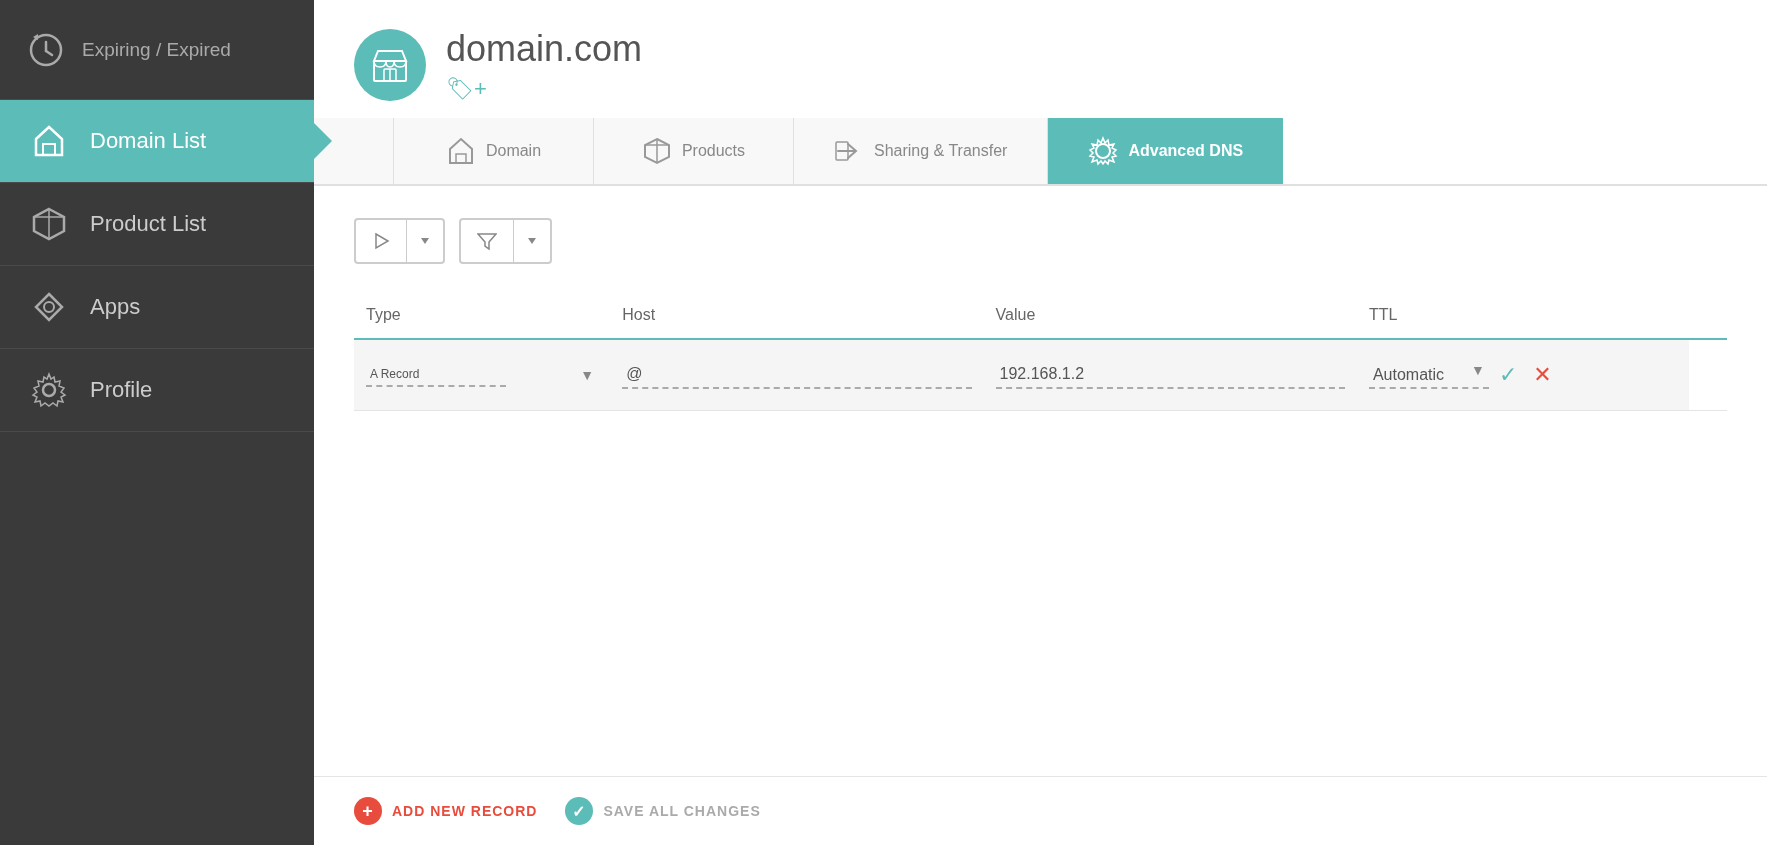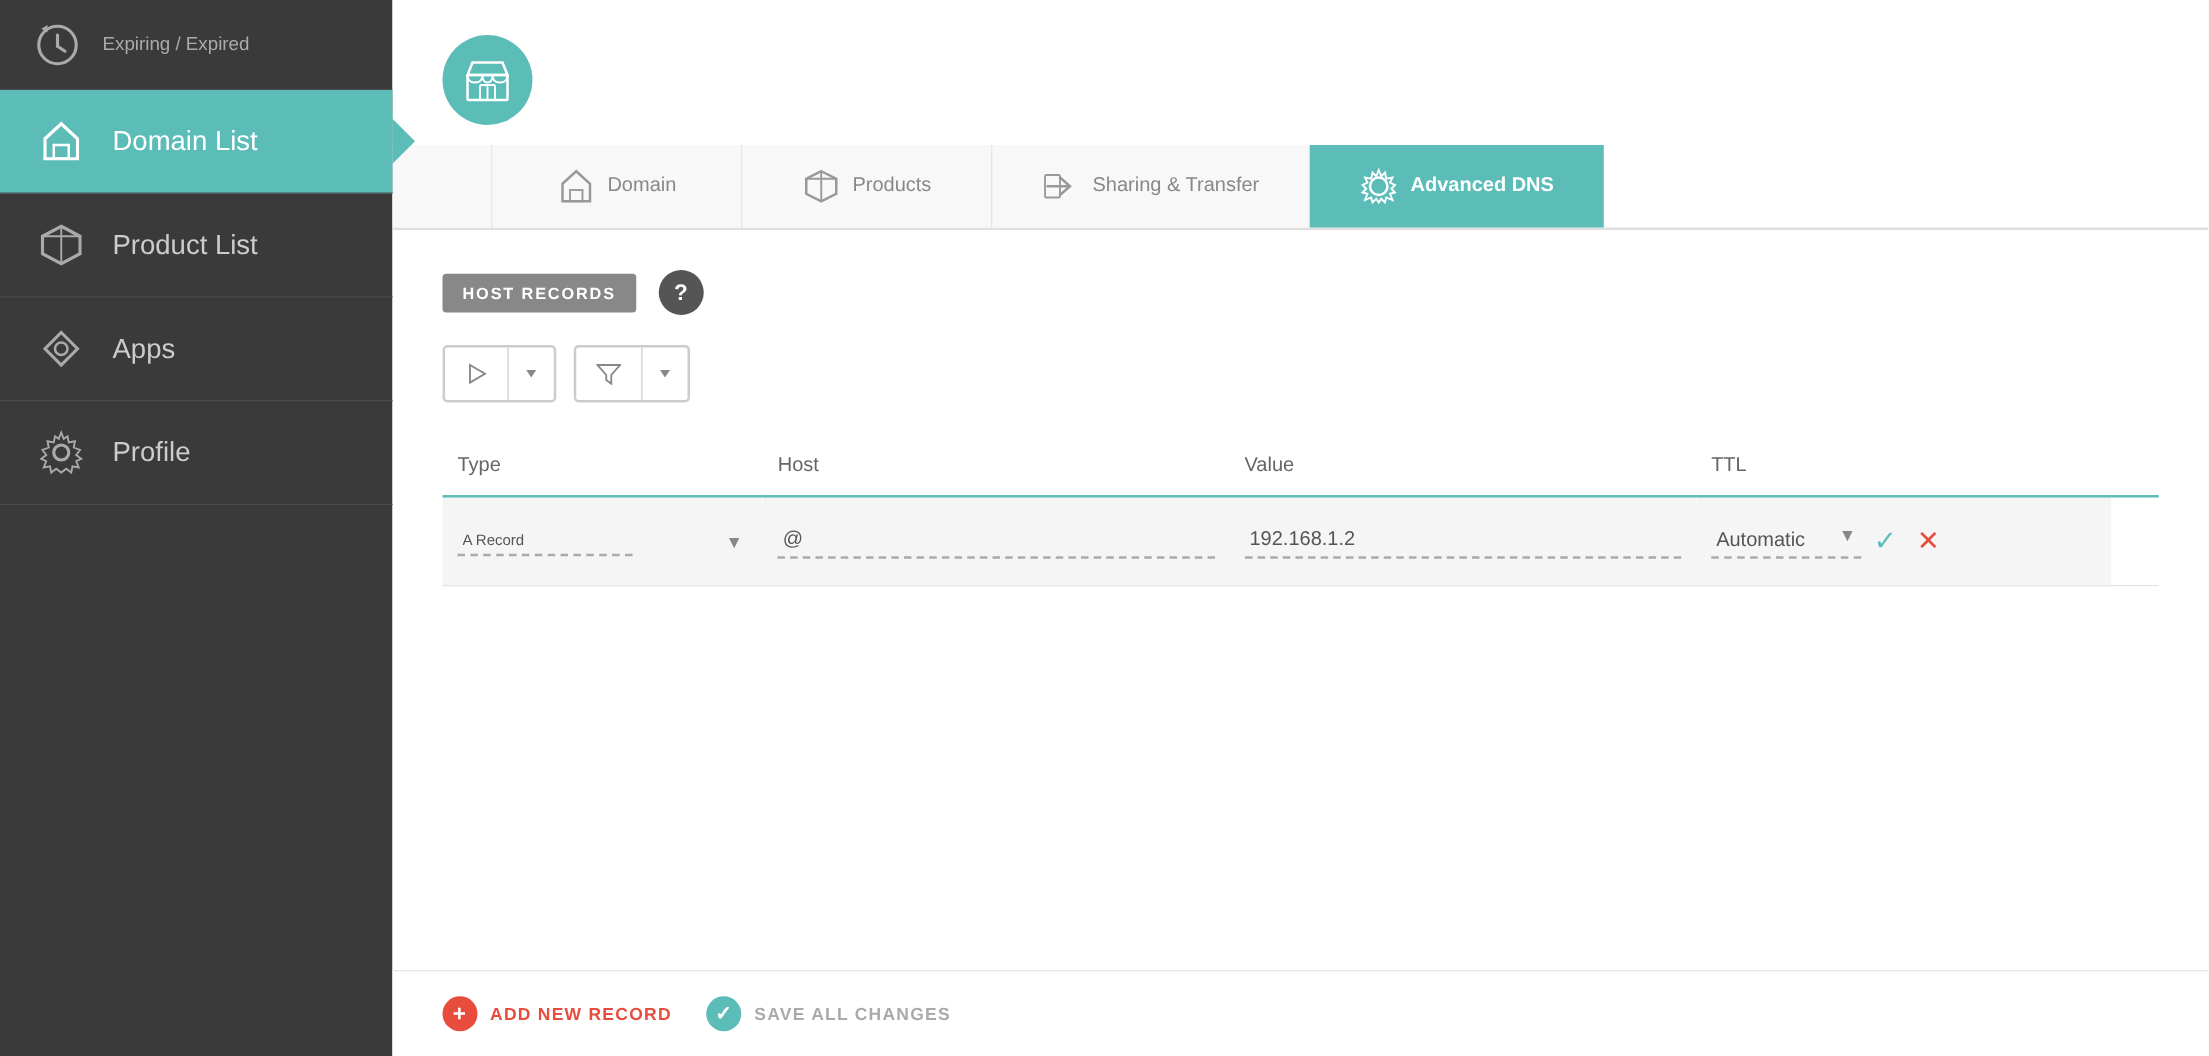"Expiring / Expired" .sidebar-expiring { font-size: 15px -> 19px; height: 72px -> 100px }
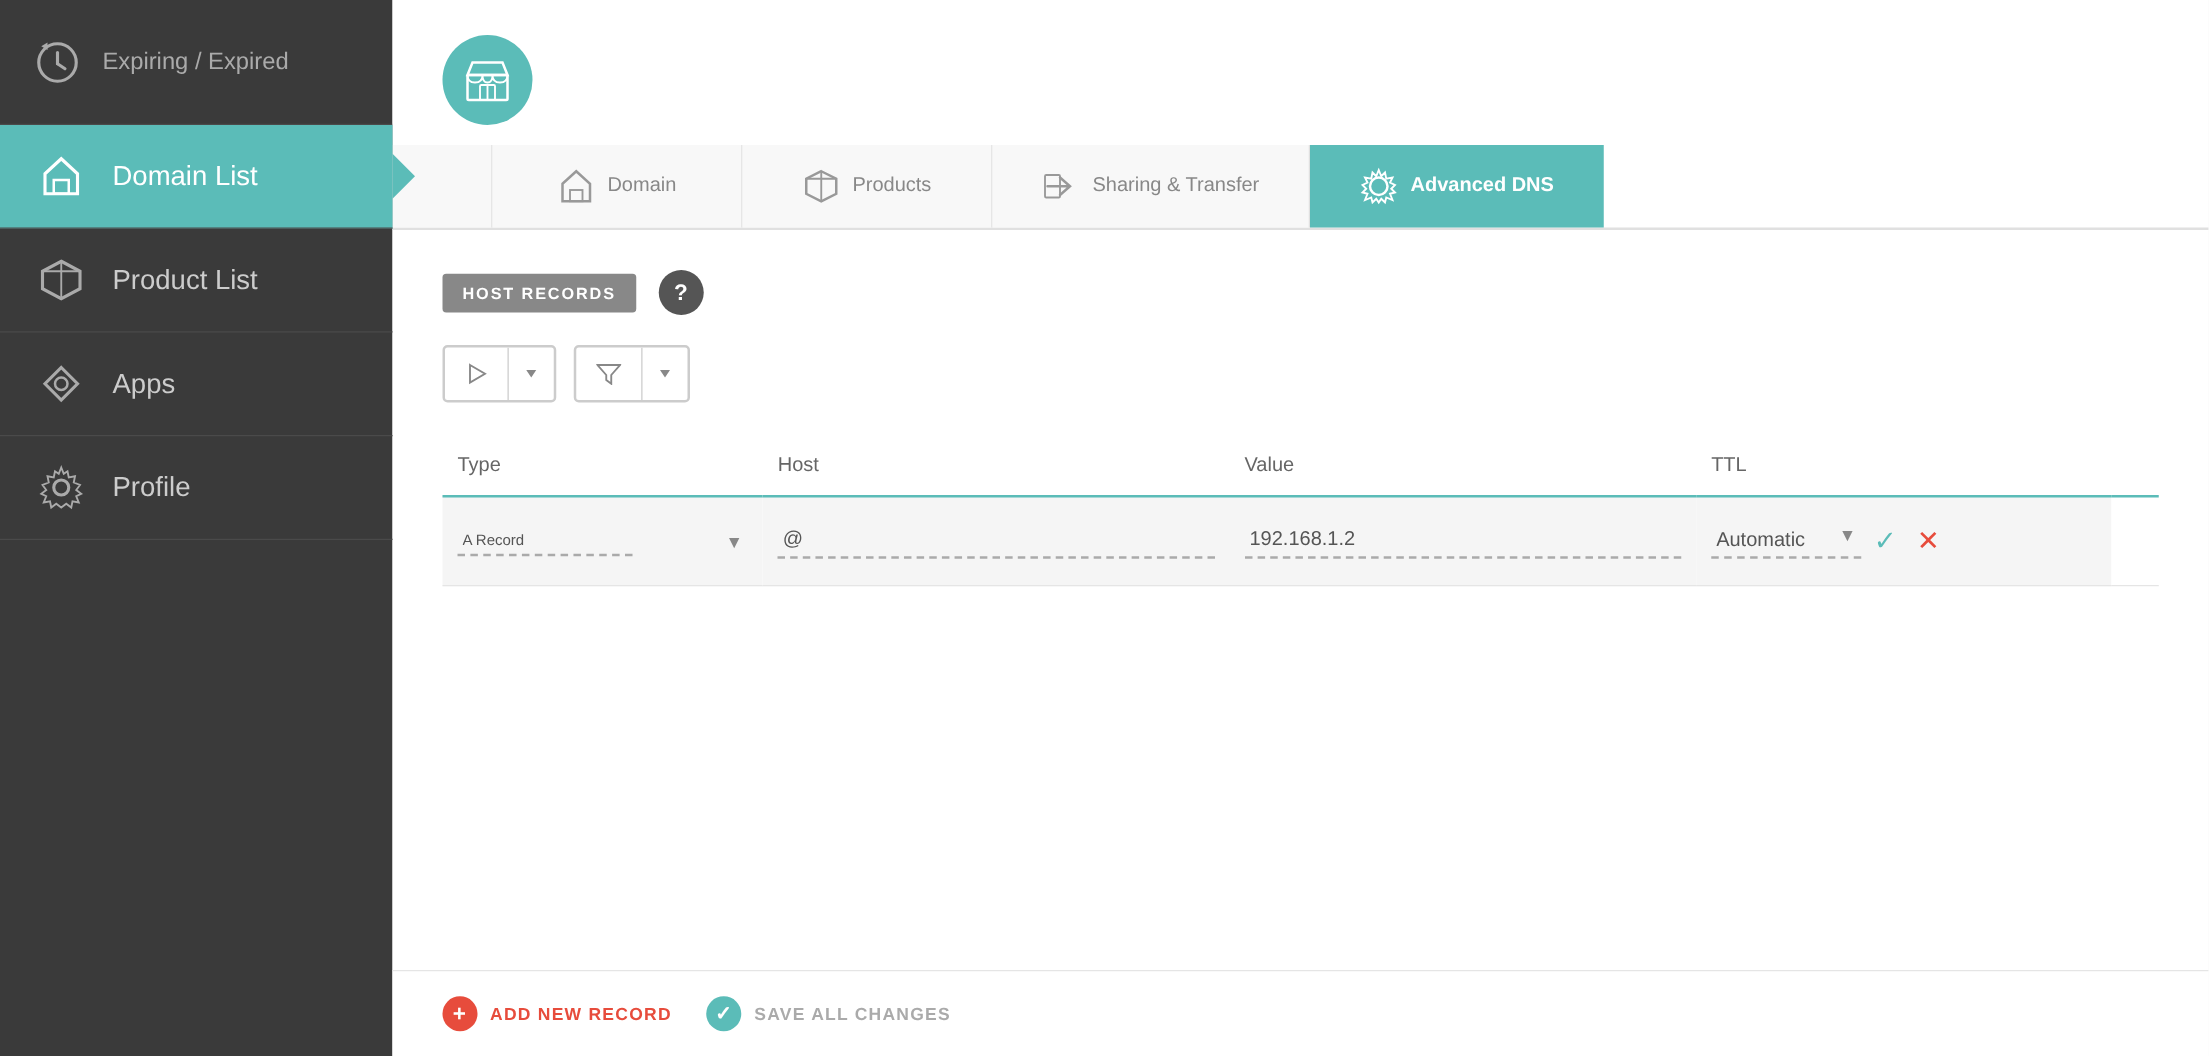"domain.com" div.domain-title-wrap { html: none -> <div> <span>domain.com</span> <span>🏷+</span> </div> }
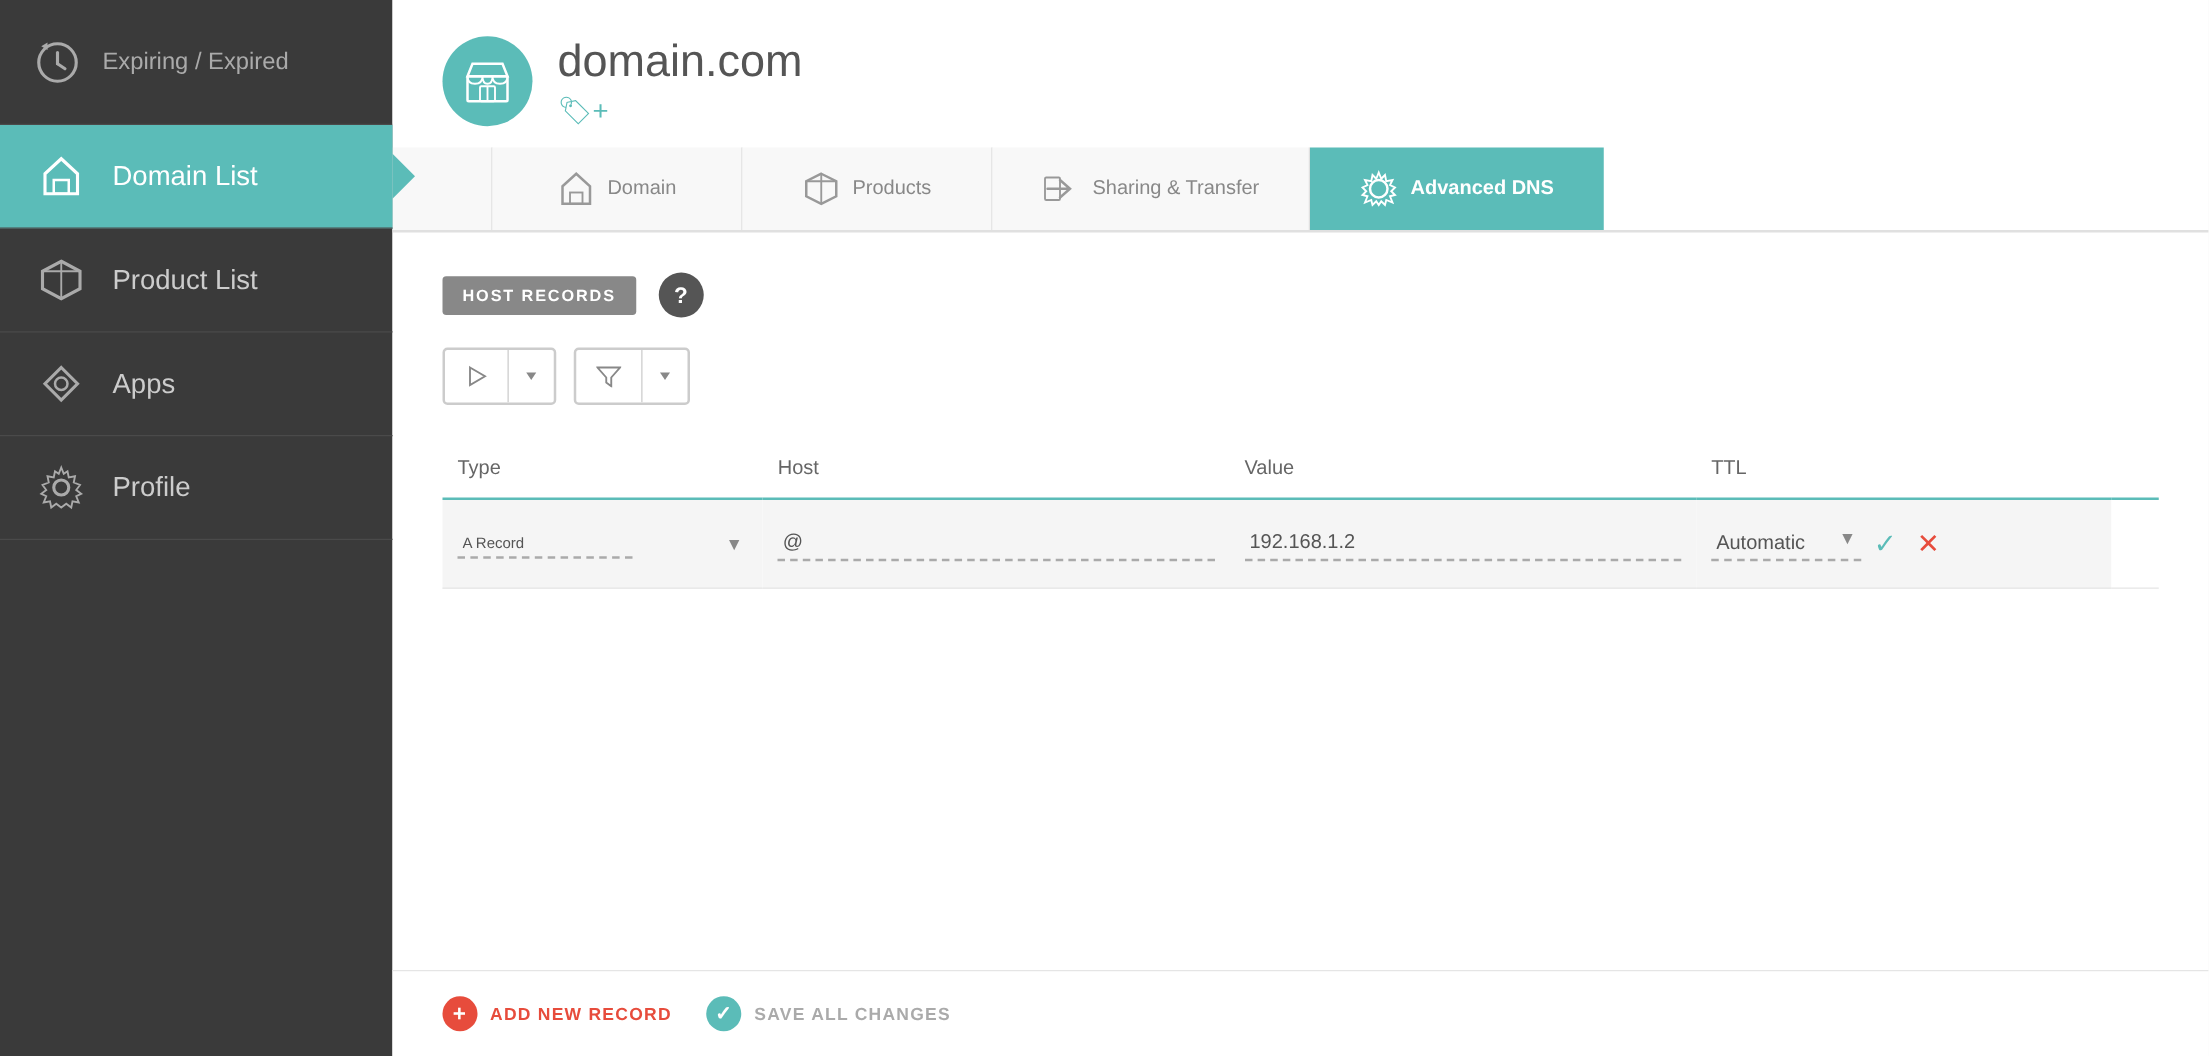"HOST RECORDS" div.host-records-bar { html: <div> <span>HOST RECORDS</span> <div>?</div> </div> -> none }
